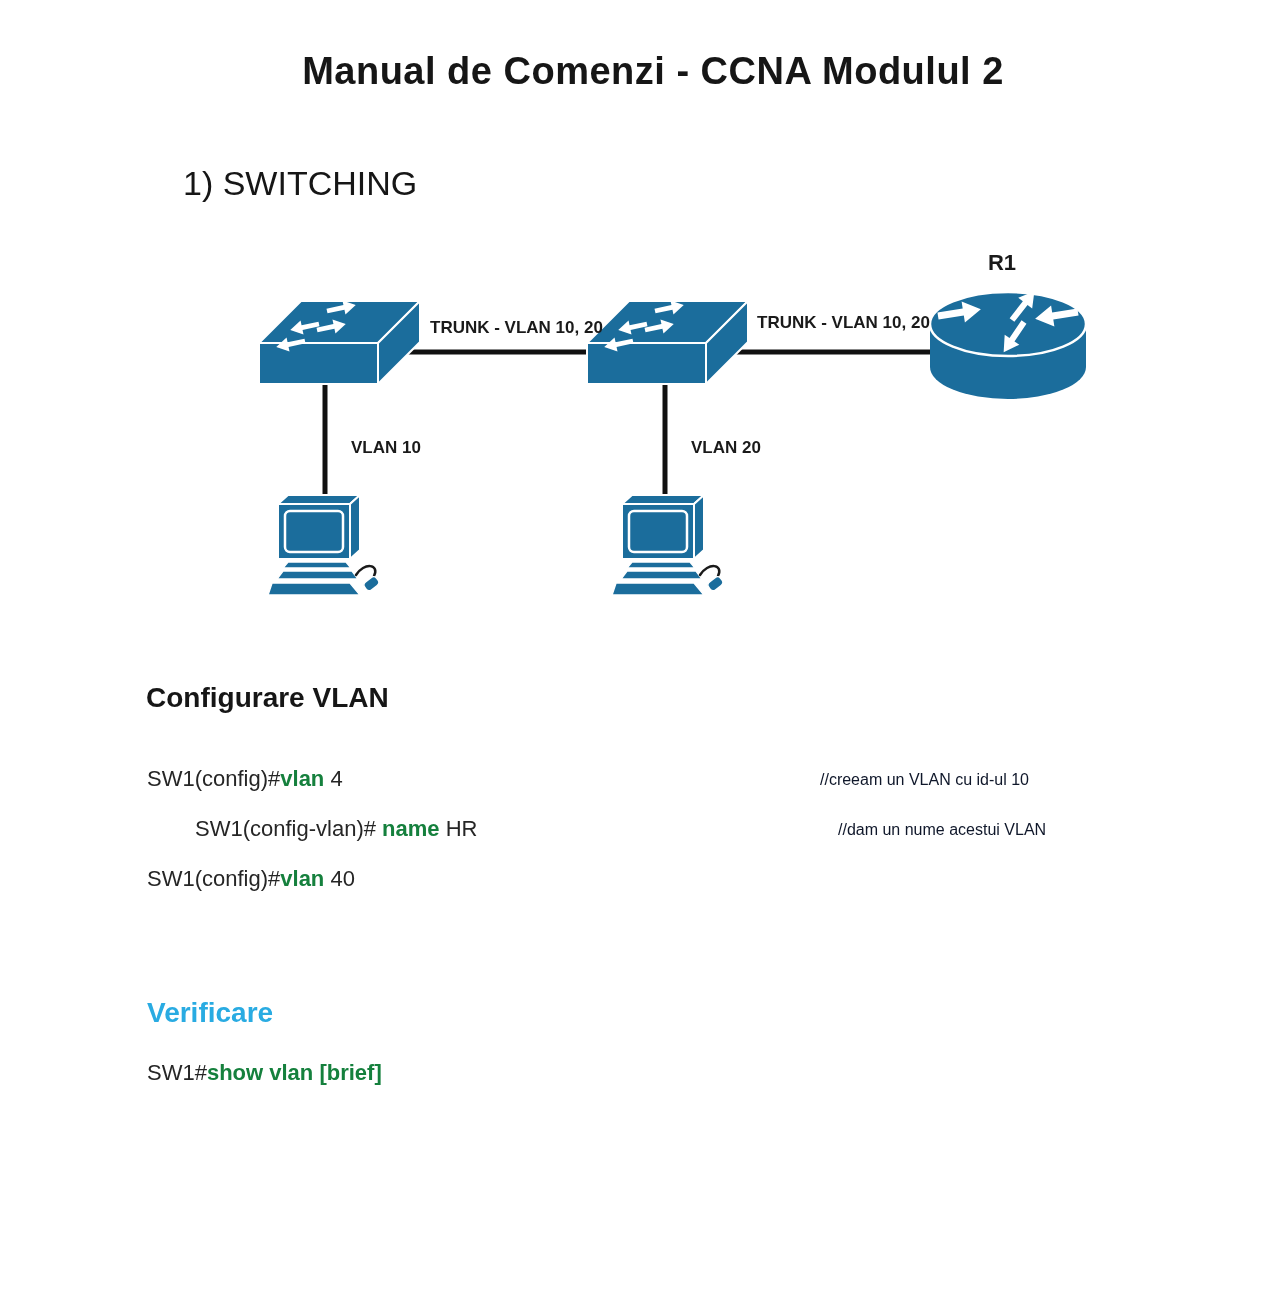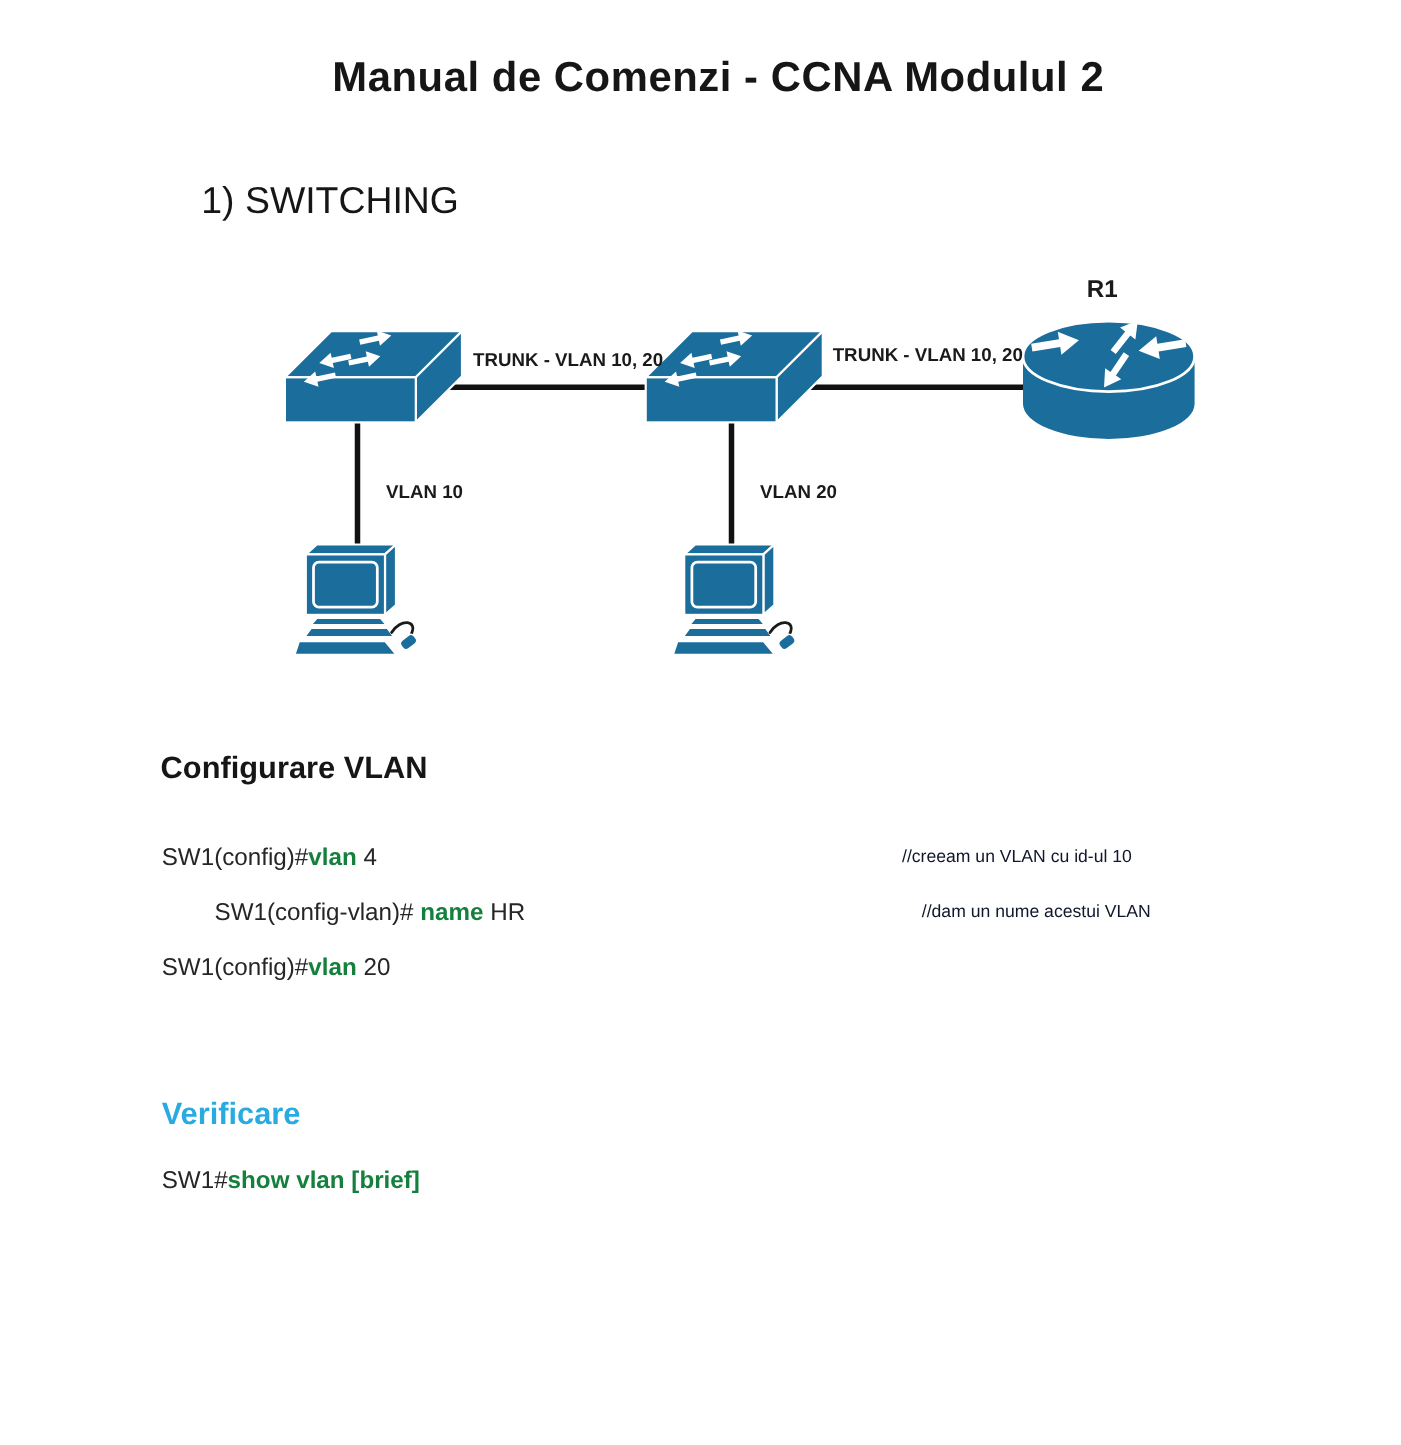"20" span { text: 20 -> 40 }
